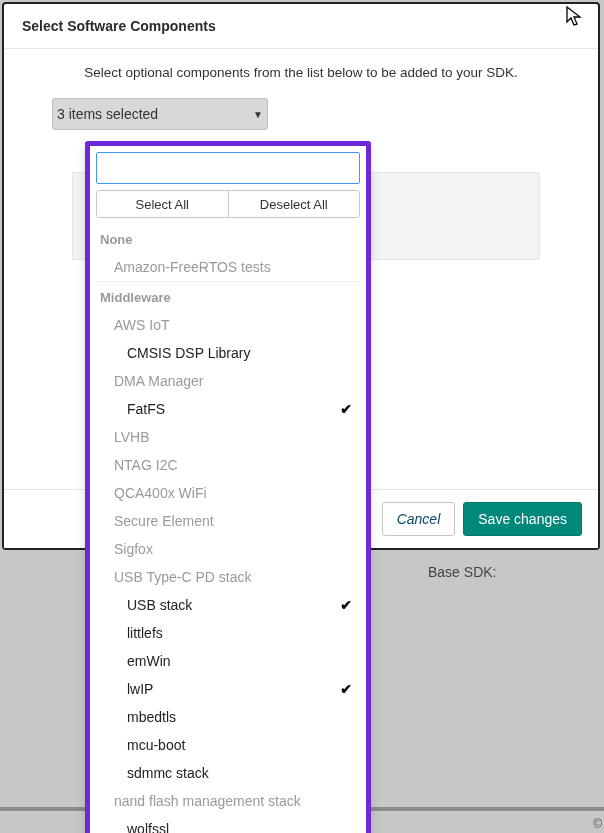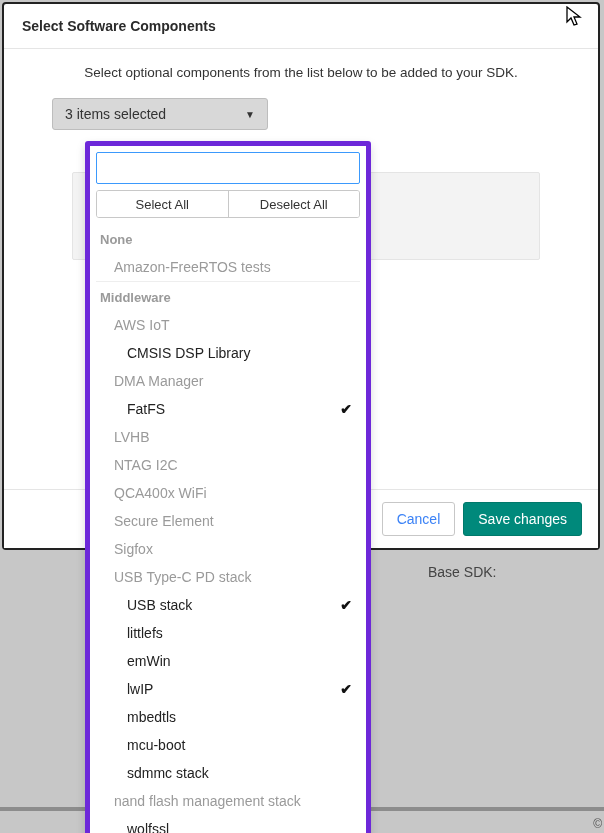"3 items selected" .dropdown-trigger { padding: 0 12px -> 0 4px }
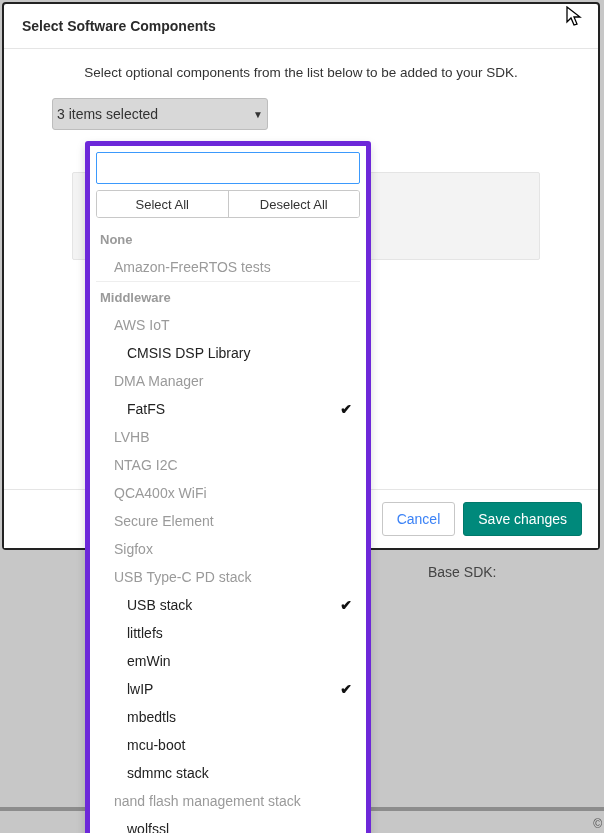"Cancel" .btn-cancel { color: #3b82f6 -> #0c4a6e; font-style: none -> italic }
